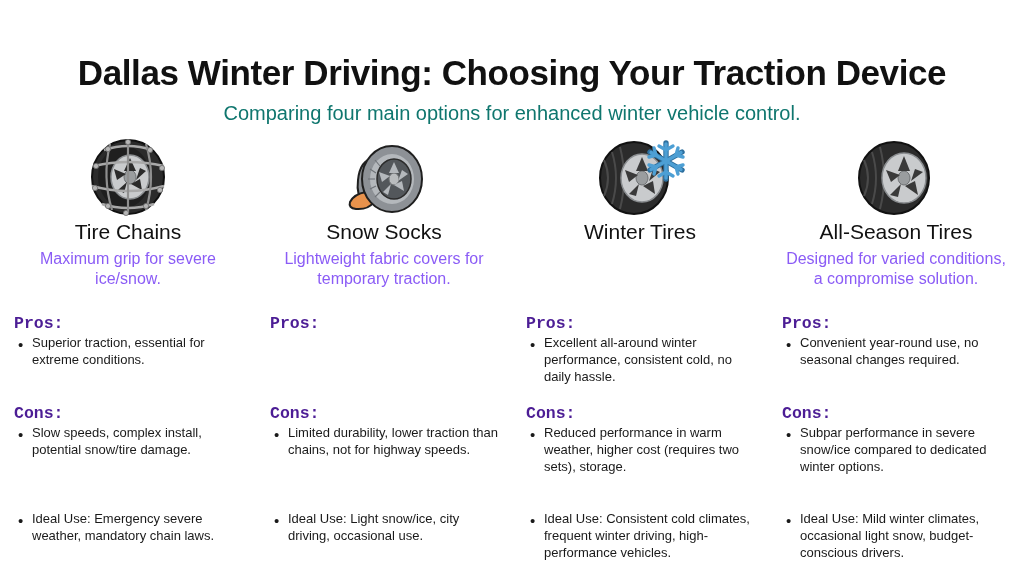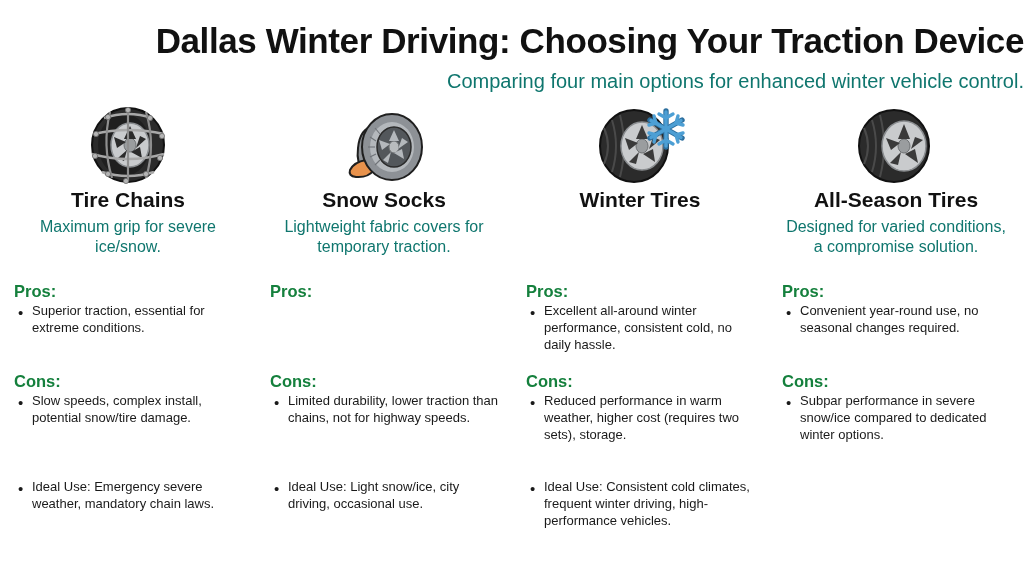"Dallas Winter Driving: Choosing Your" .header { margin-top: none -> 32px; text-align: right -> center }
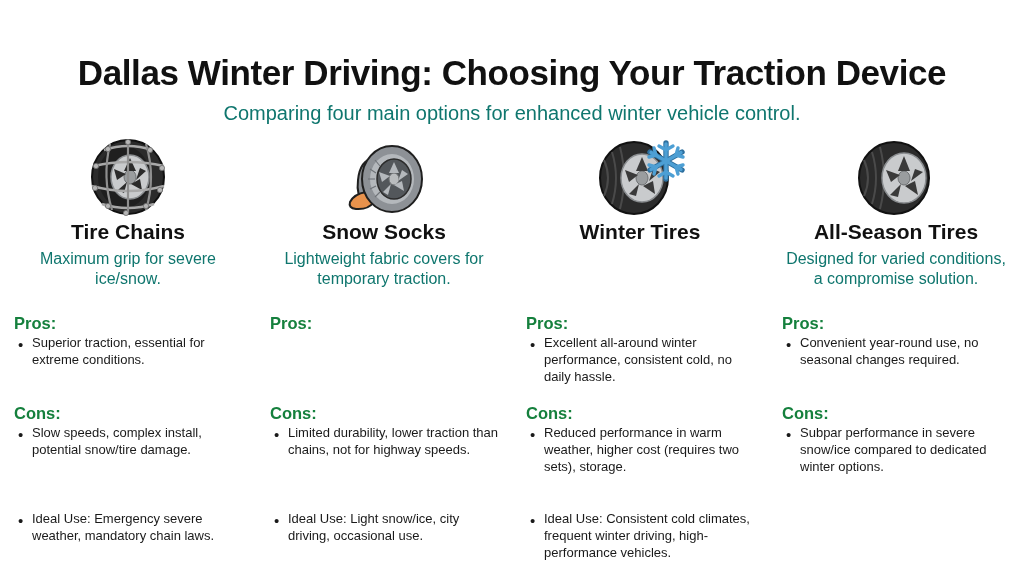"Tire Chains" .col-title { font-weight: bold -> normal }
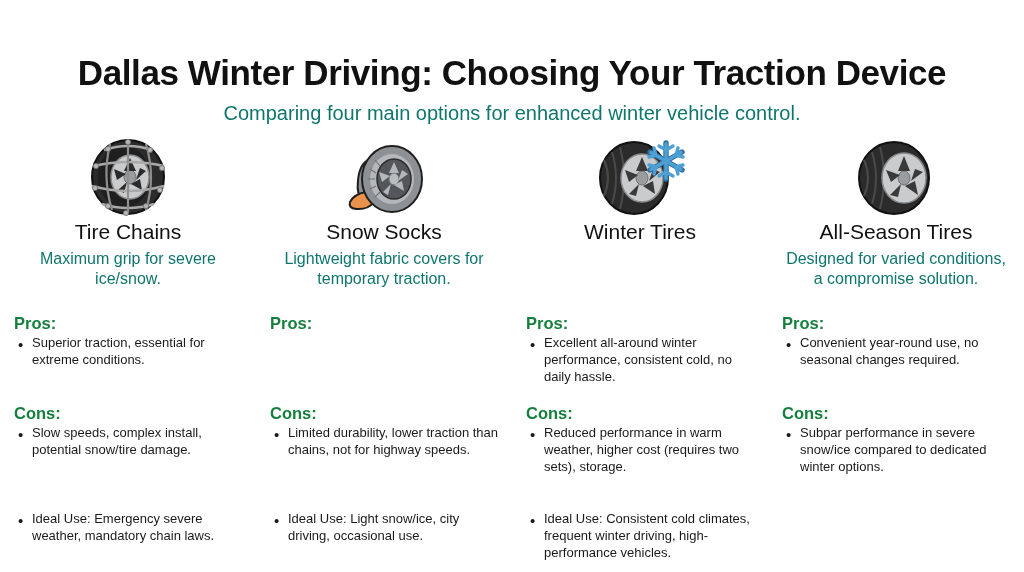"Maximum grip for severe ice/snow." .col-desc { color: #0f766e -> #8b5cf6 }
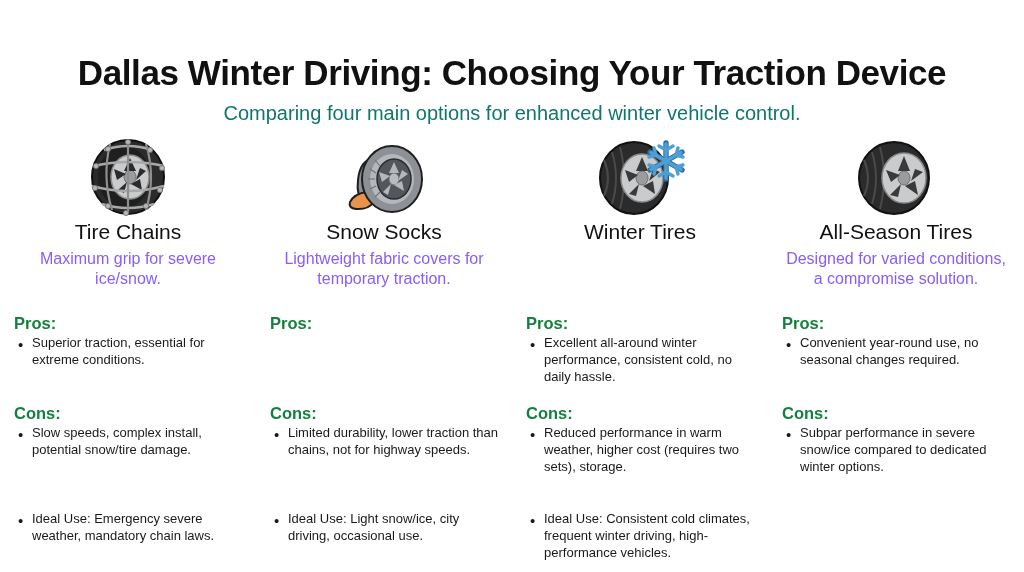"Pros:" .section-label { color: #15803d -> #4c1d95; font-family: none -> Liberation Mono, monospace }
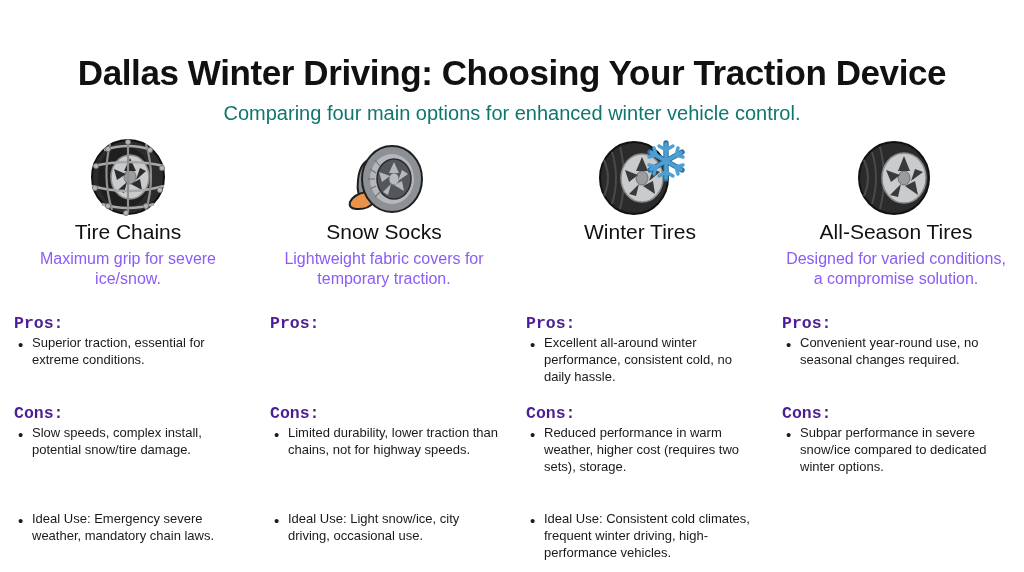"Ideal Use: Mild winter climates," div.section { html: none -> <div> <ul> <li><span>Ideal Use:</span> <span>Mild winter climates, occasional light snow, budget-conscious drivers.</span></li> </ul> </div> }
